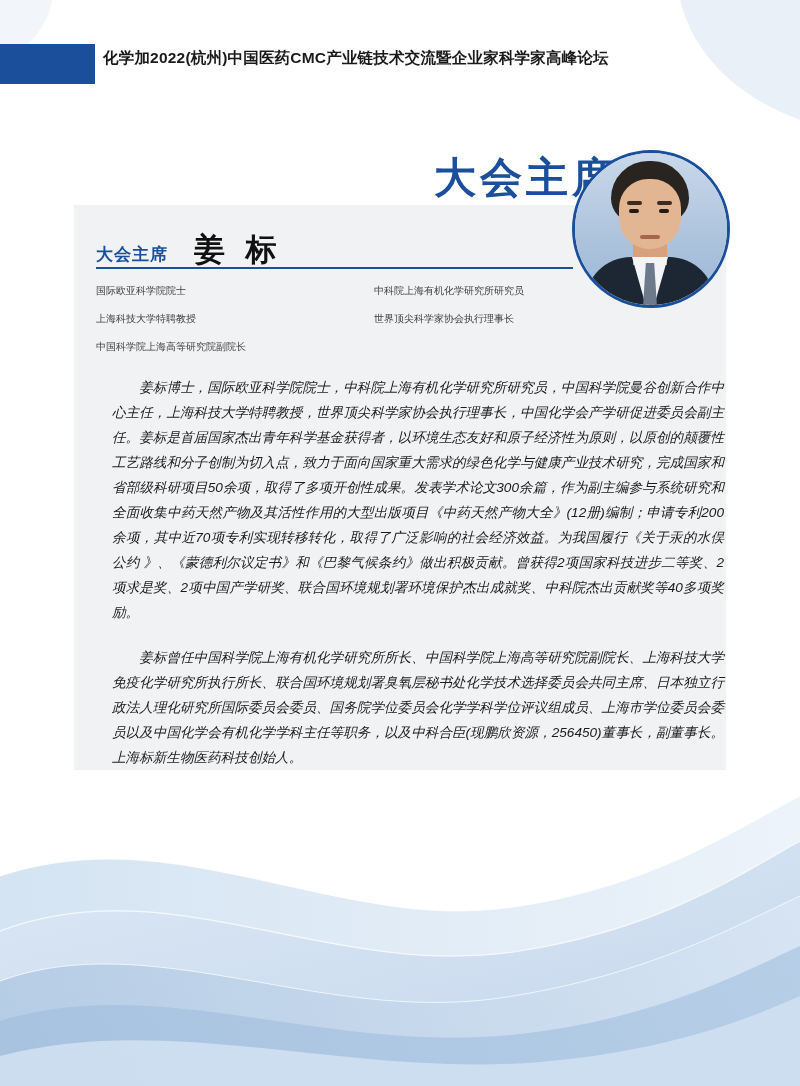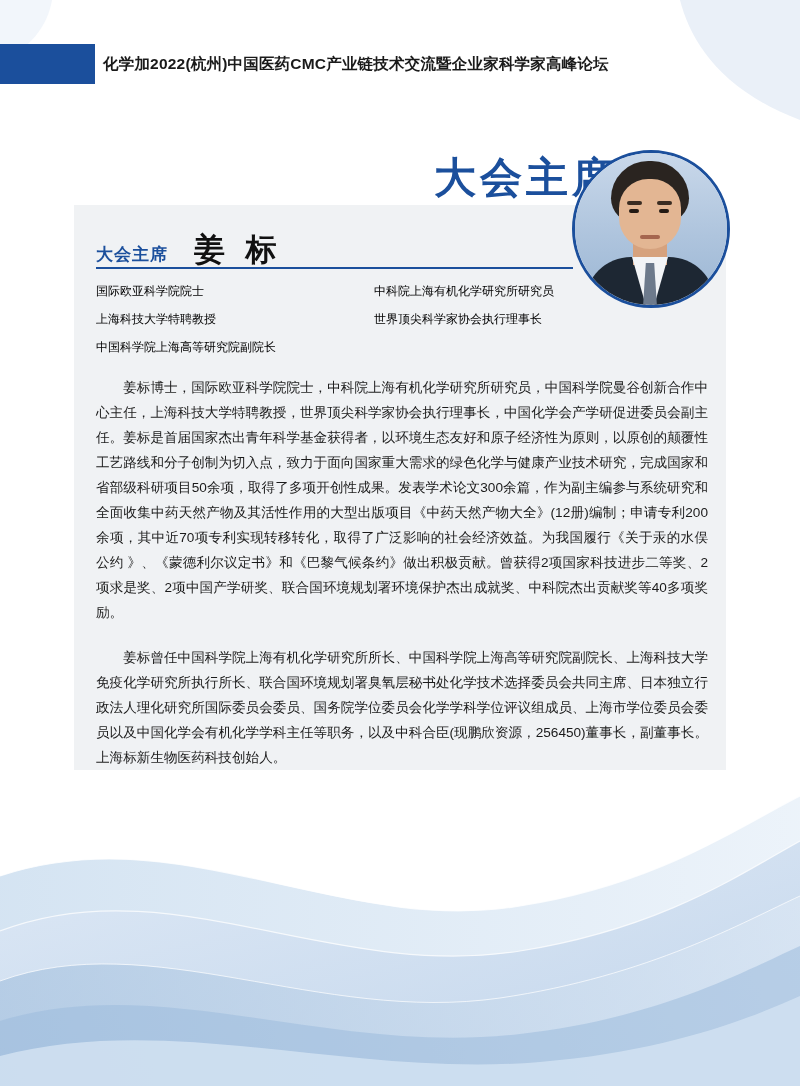"化学加2022(杭州)中国医药CMC产业链技术交流暨企业家科学家高峰论坛" .header-title { top: 10px -> 4px }
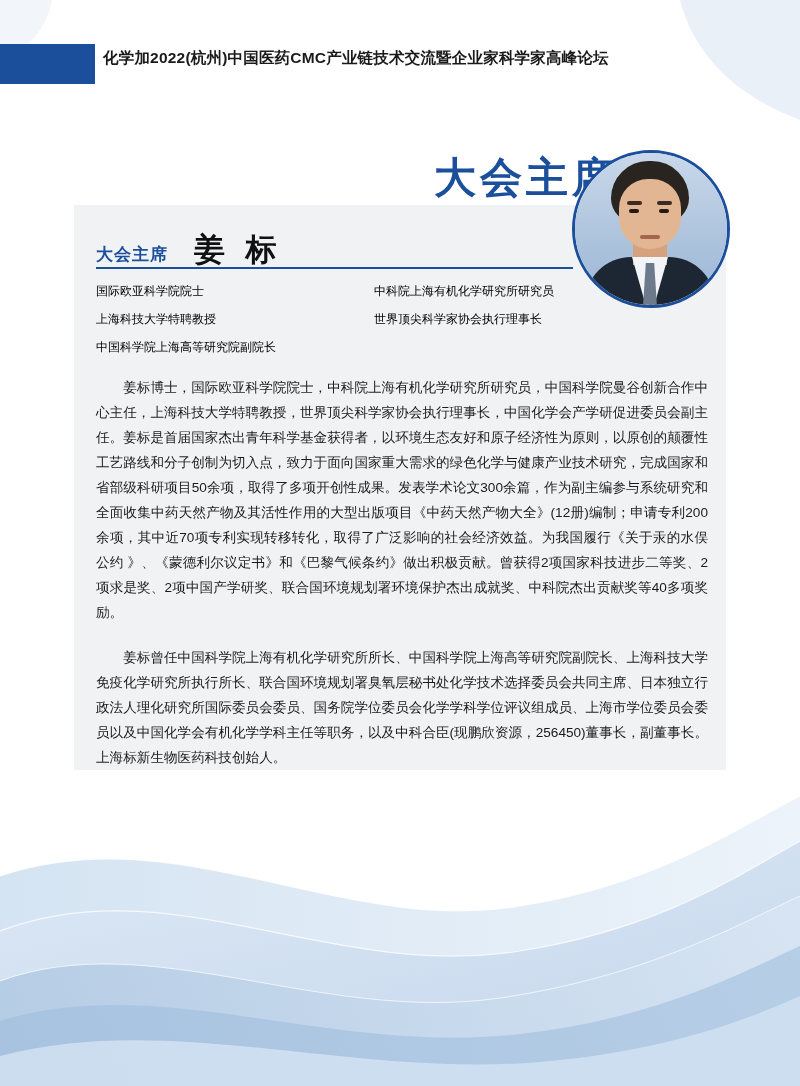"国际欧亚科学院院士" .cred { color: #000000 -> #404040; font-size: 12px -> 10px }
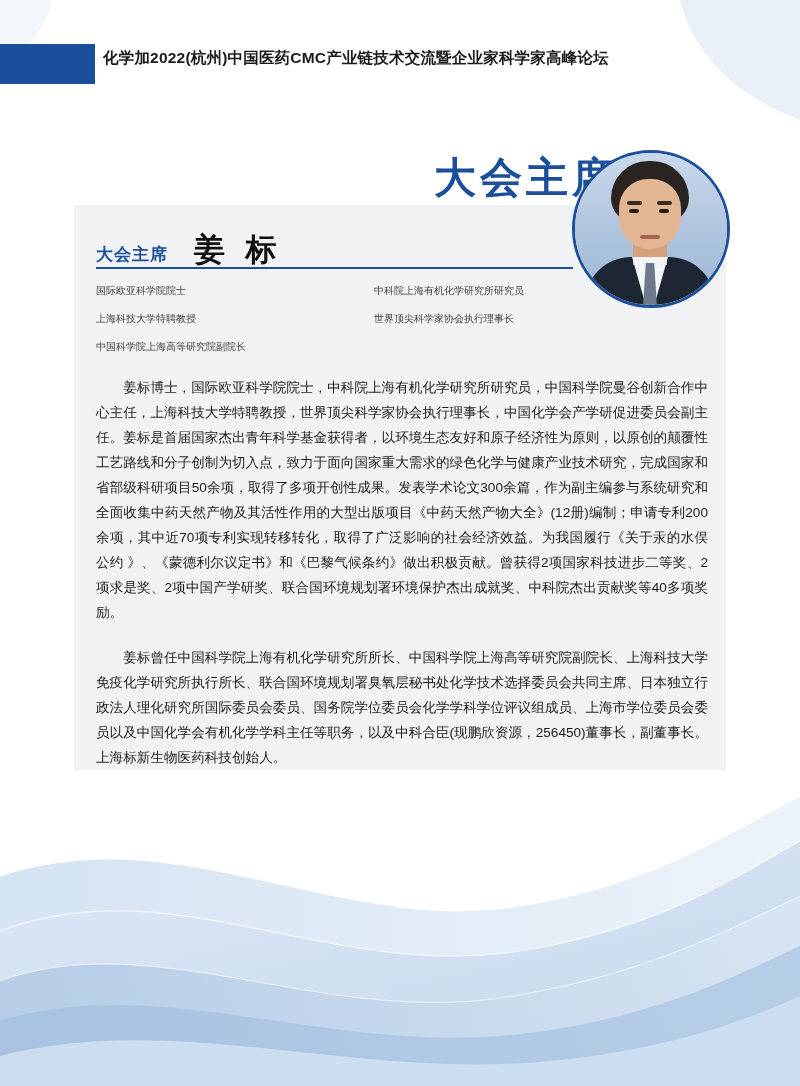"姜标博士，国际欧亚科学院院士，中科院上海有机化学研究所研究员，中国科学院曼谷创新" .bio { font-style: none -> italic; left: 22px -> 38px }
